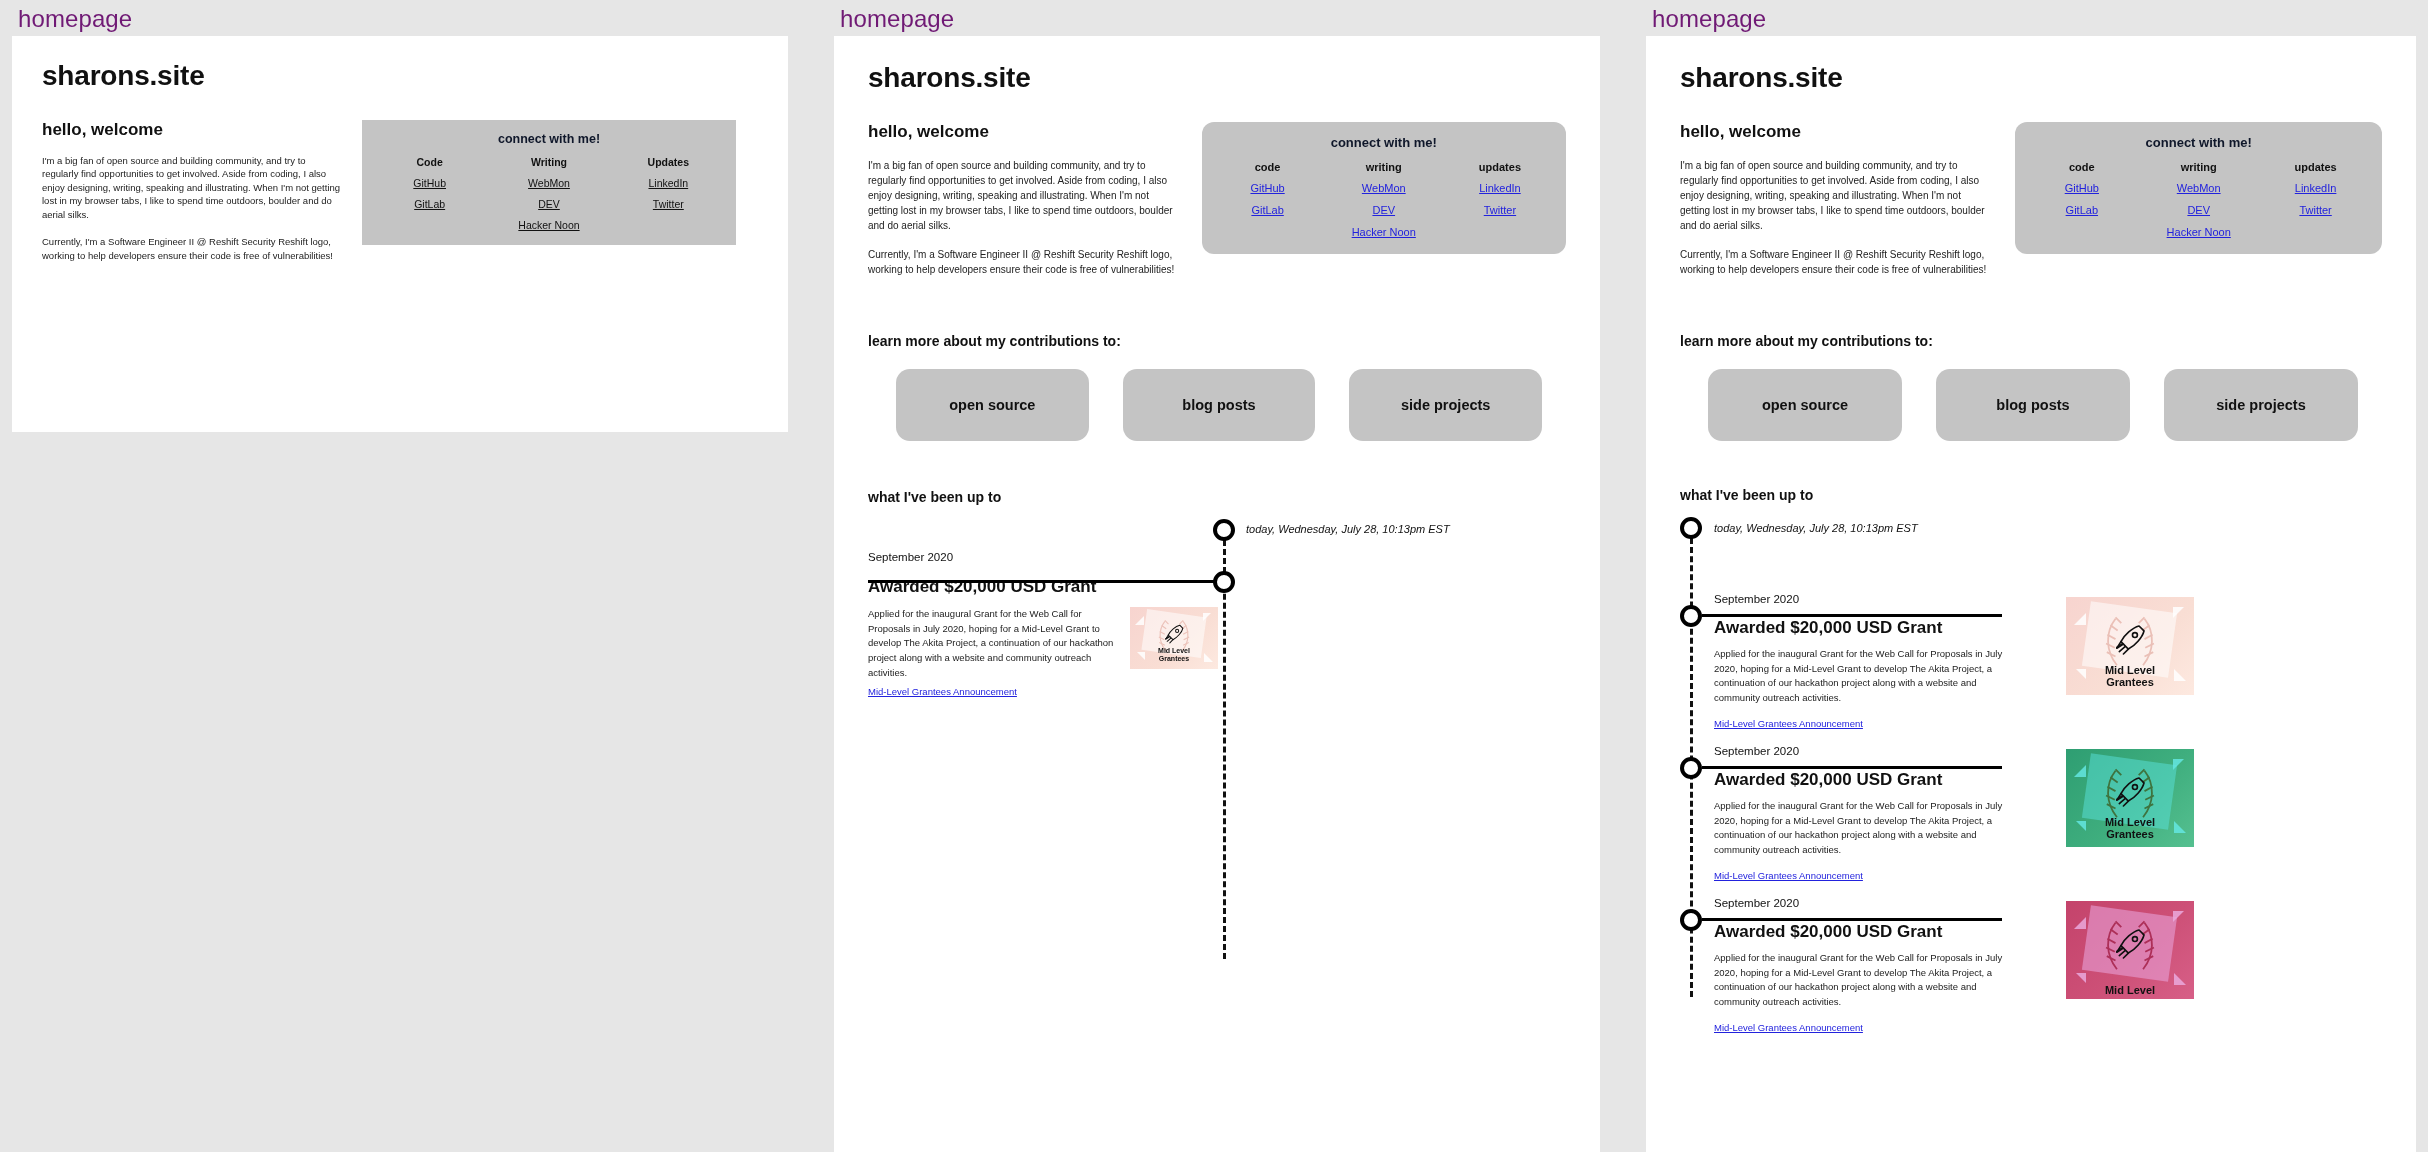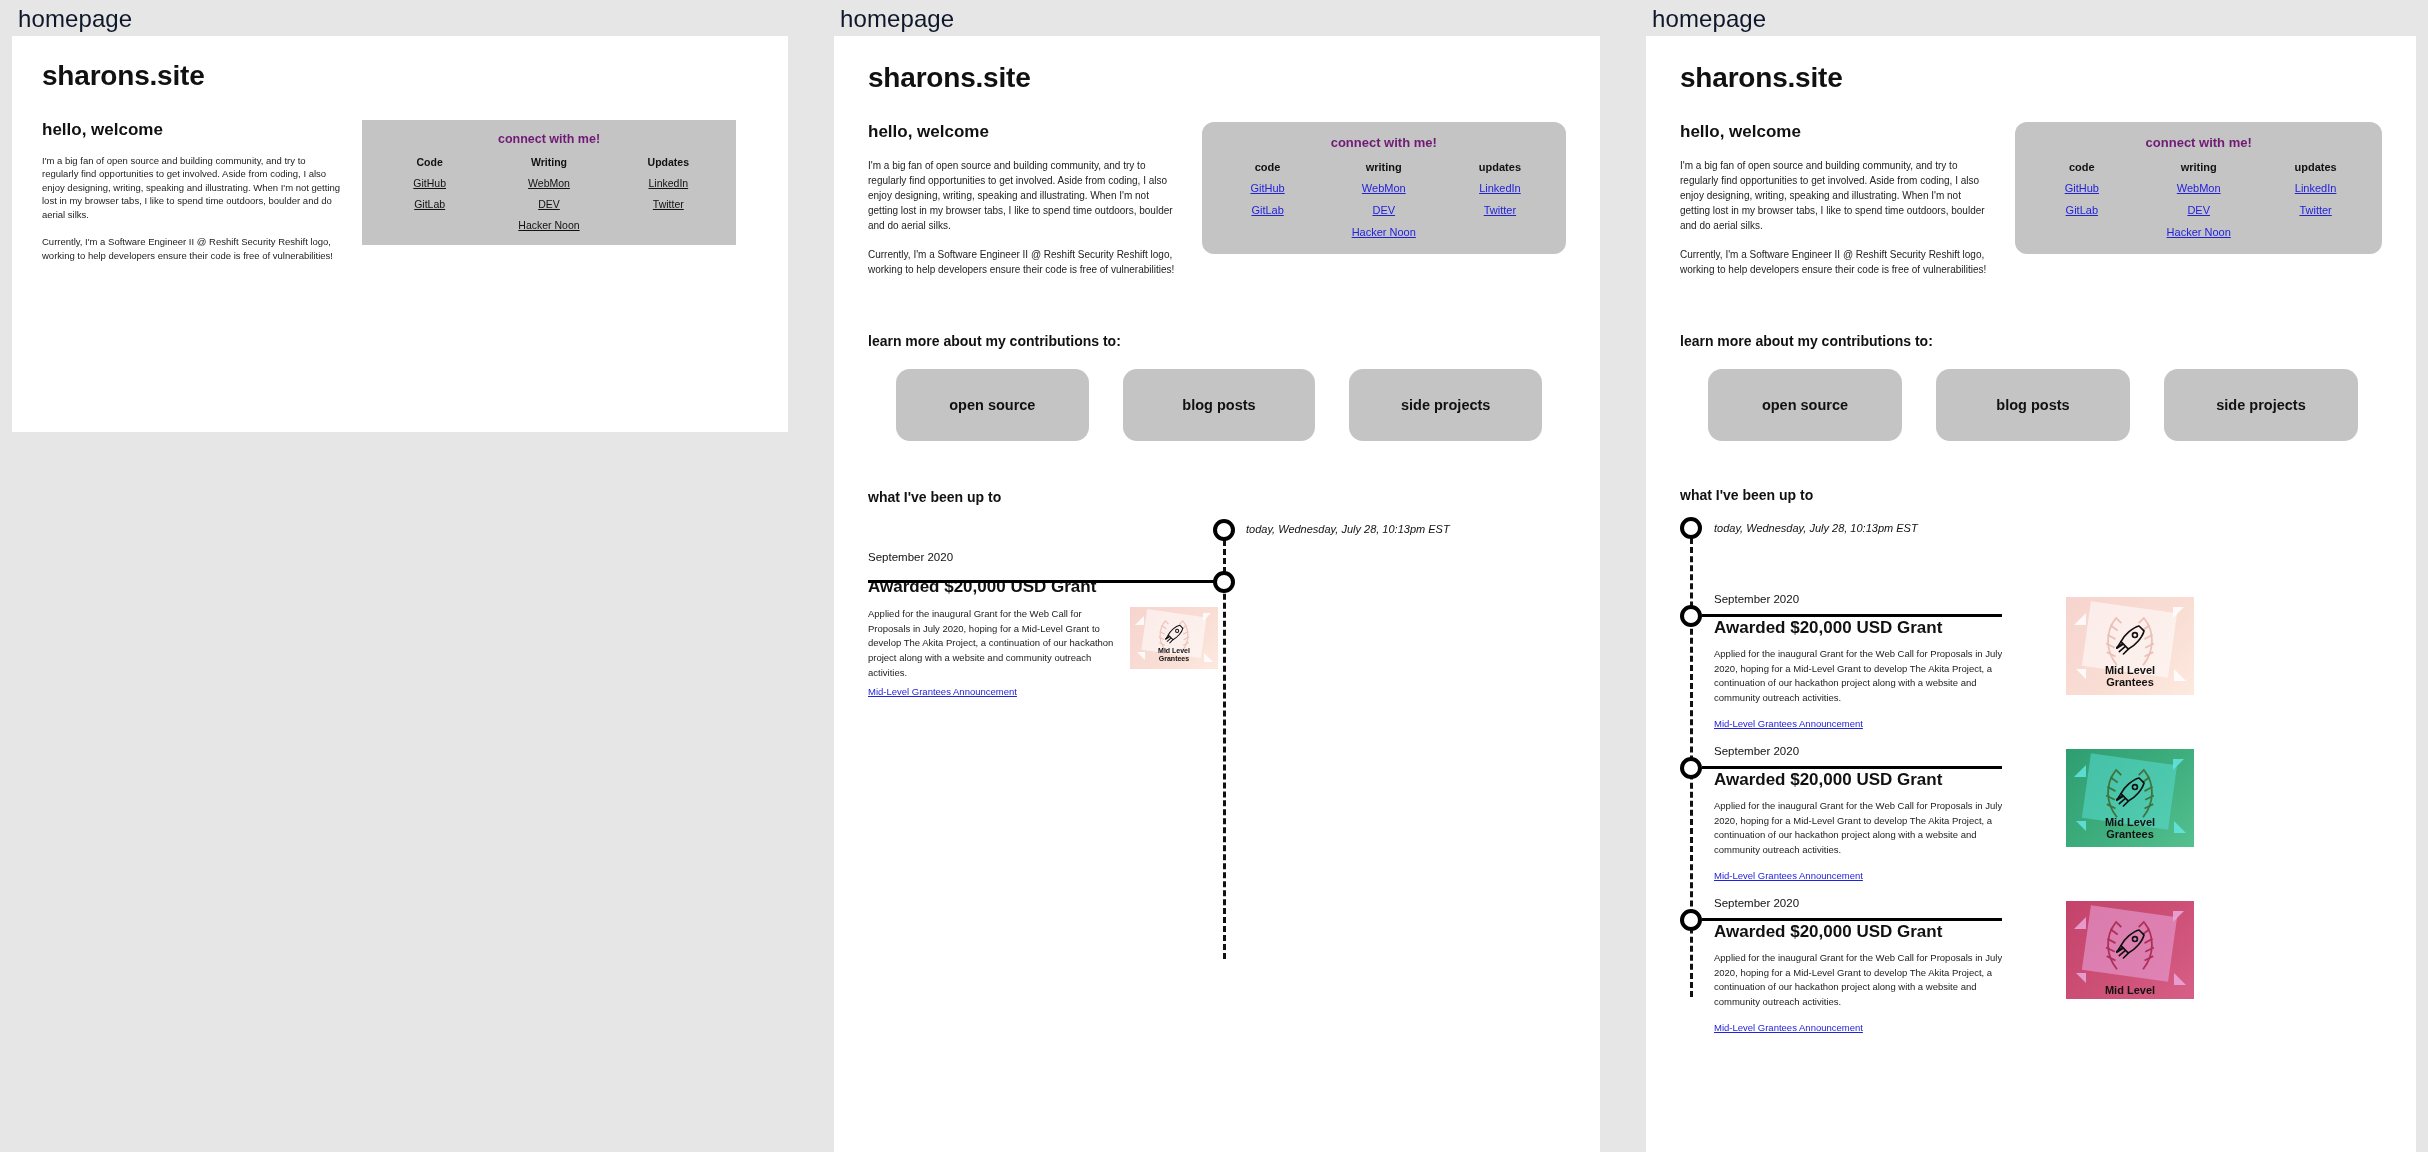"homepage" .panel-label { color: #0f172a -> #701a75 }
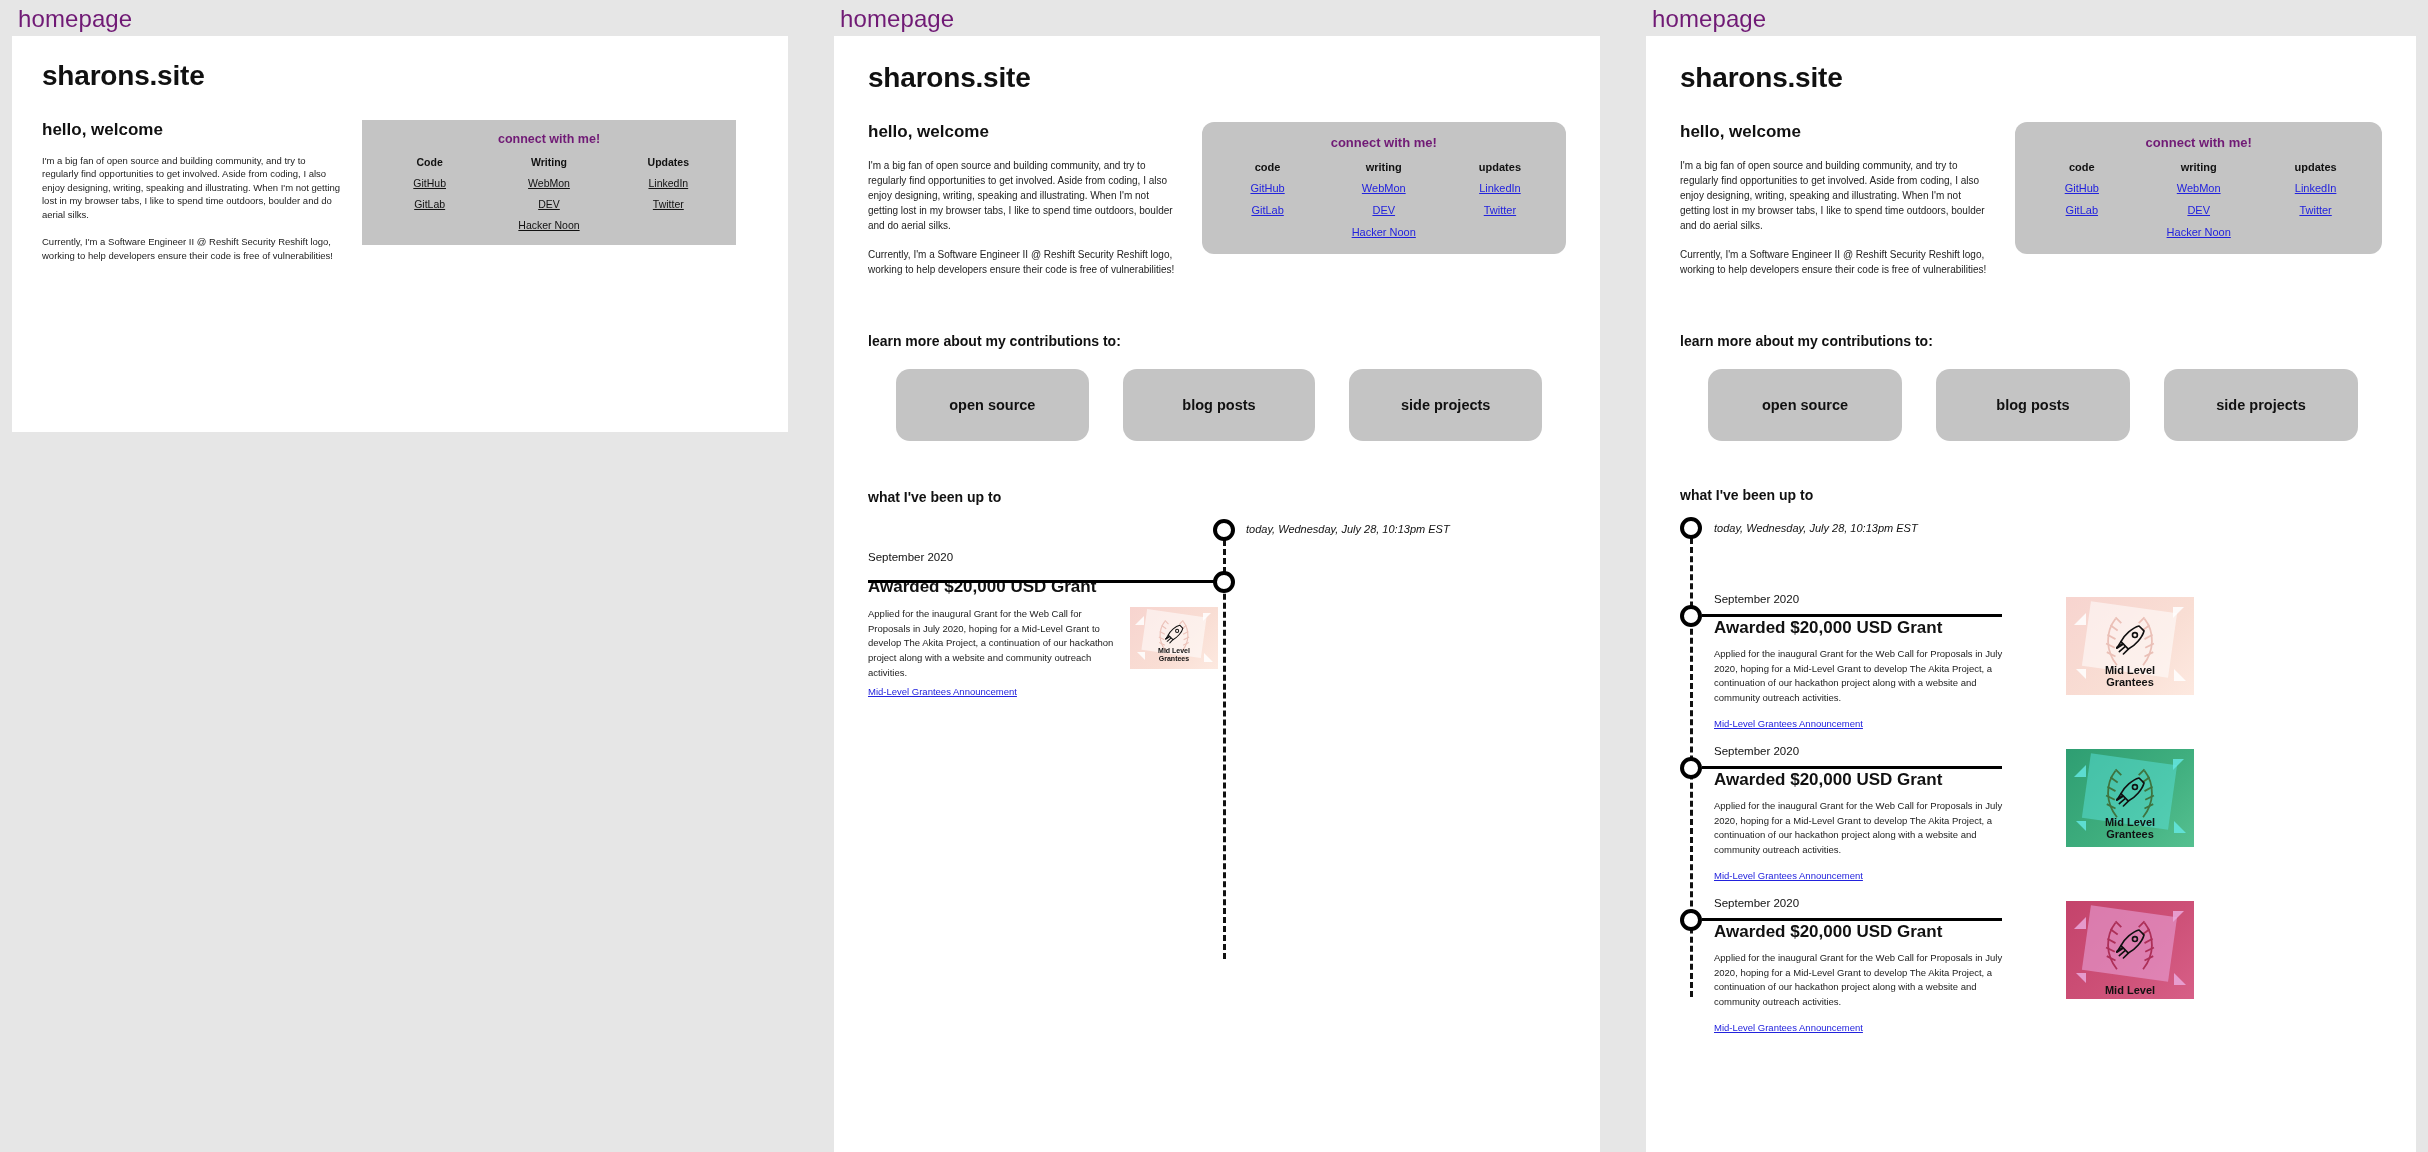"connect with me!" .connect-title { color: #701a75 -> #0f172a }
